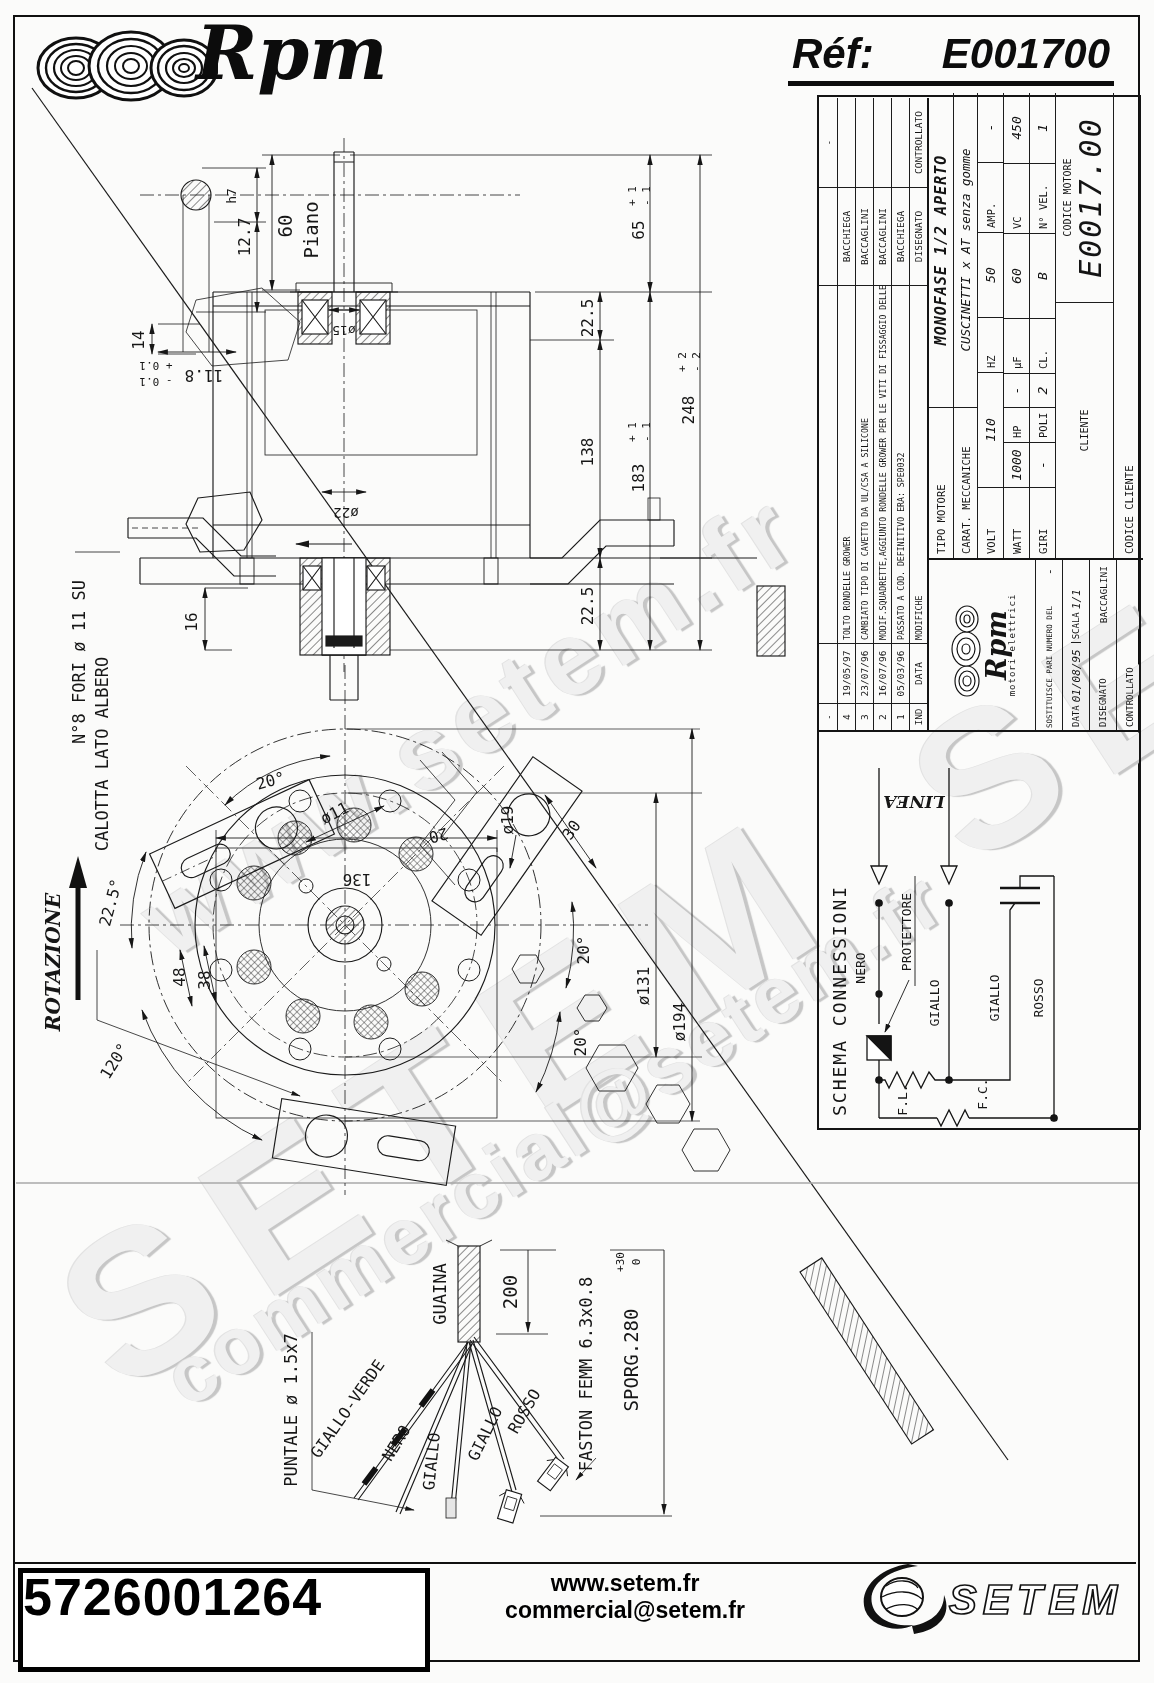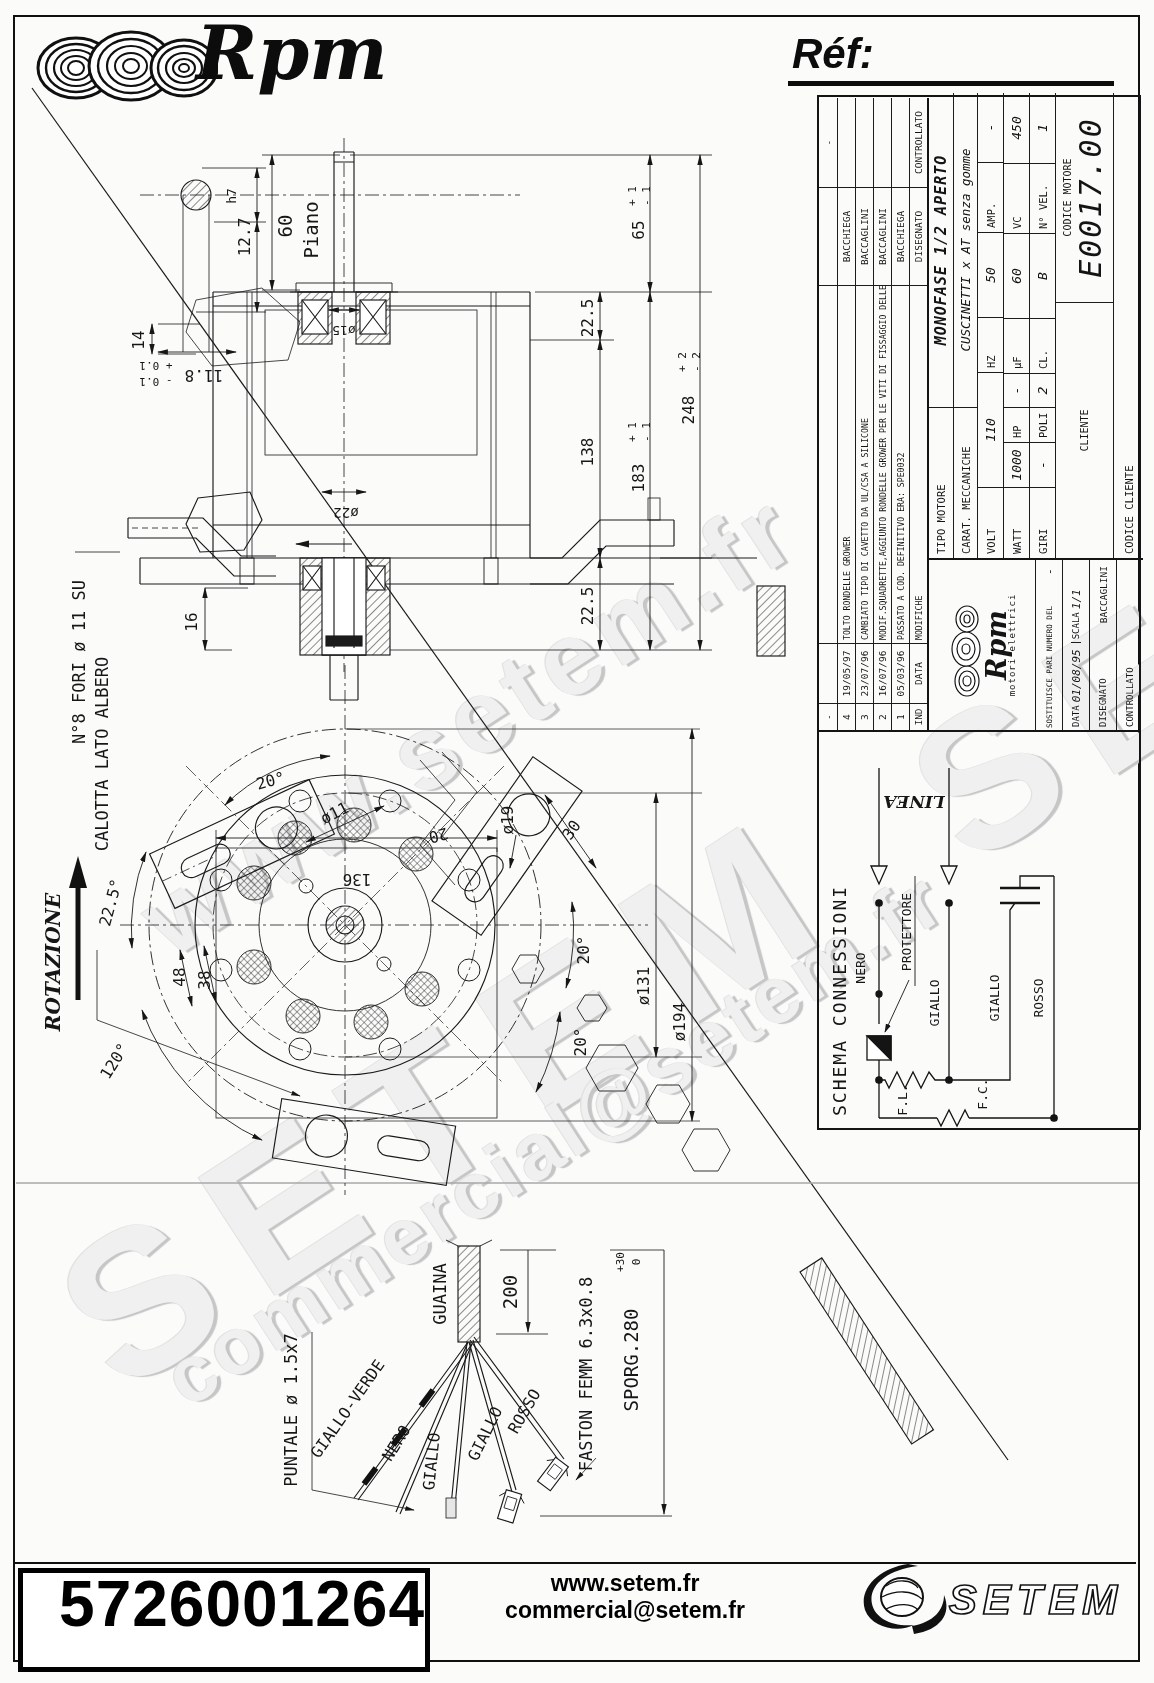"E001700" span { html: none -> <span>E001700</span> }
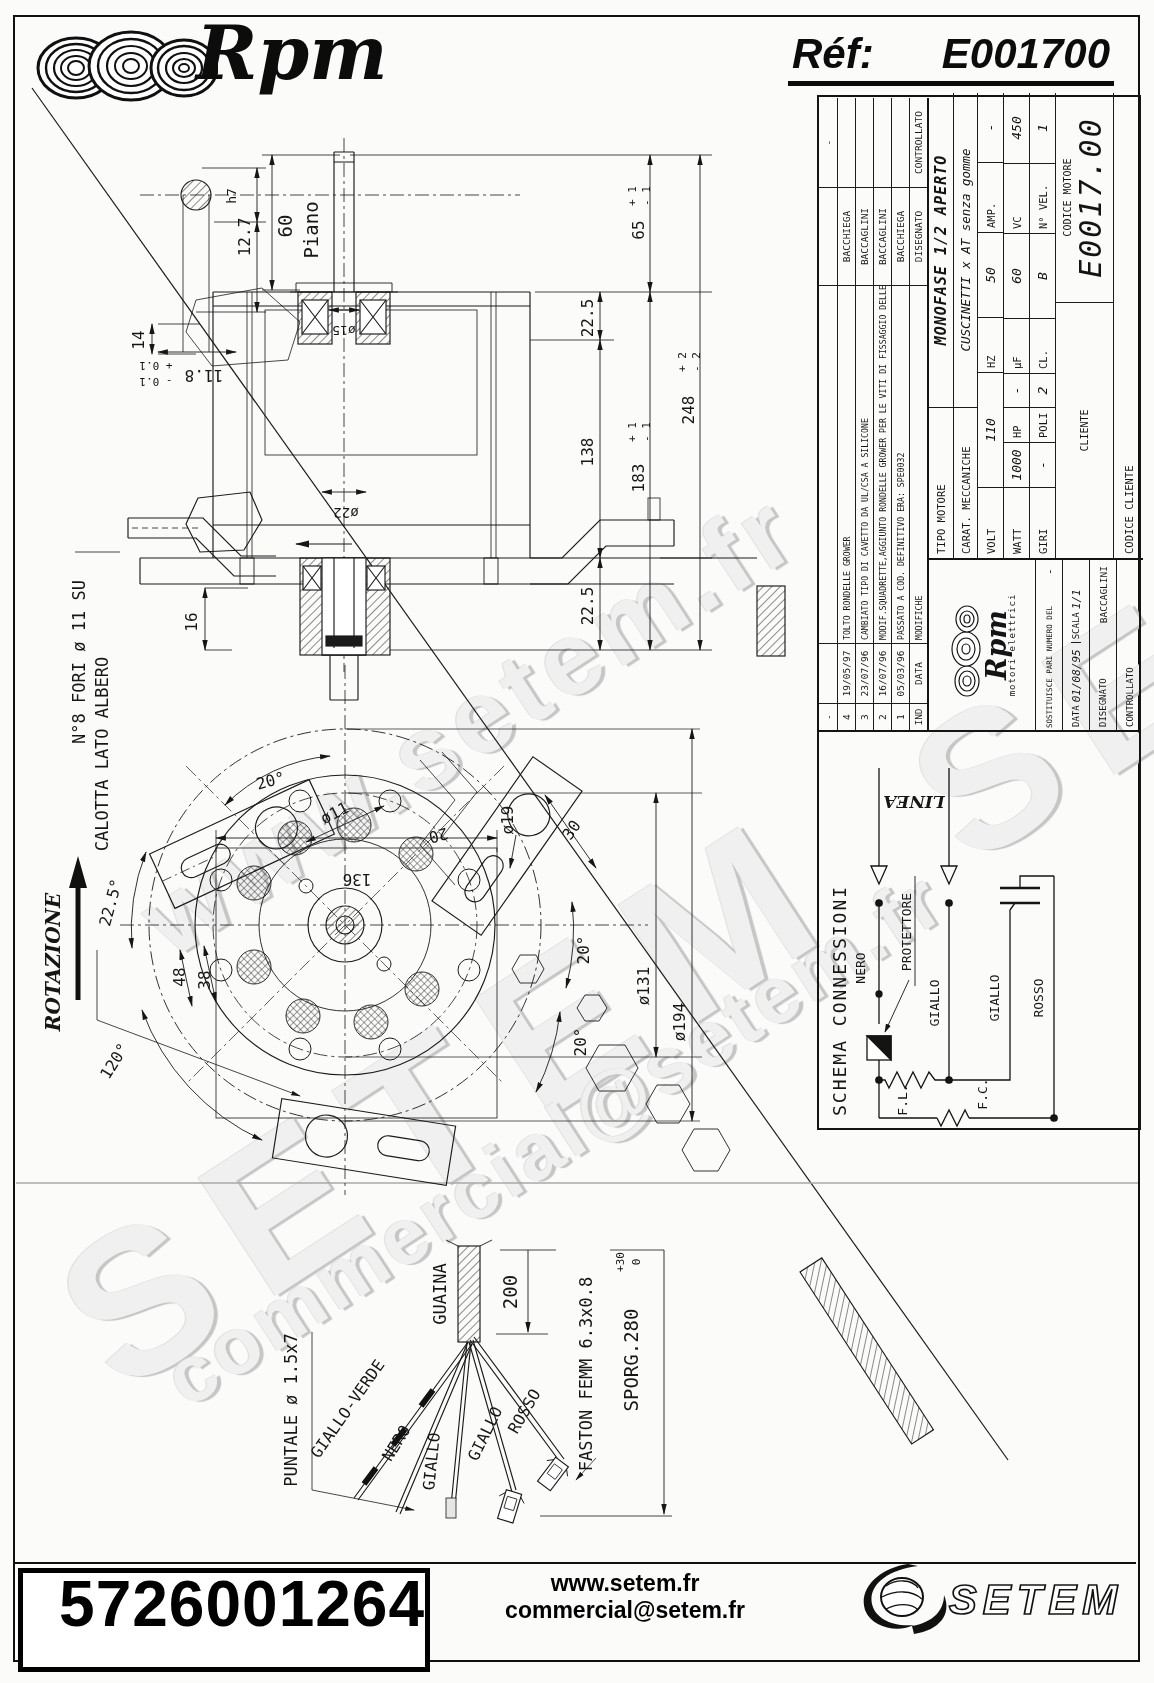"5726001264" #codebox .cv { font-size: 64px -> 52px; text-align: right -> left }
